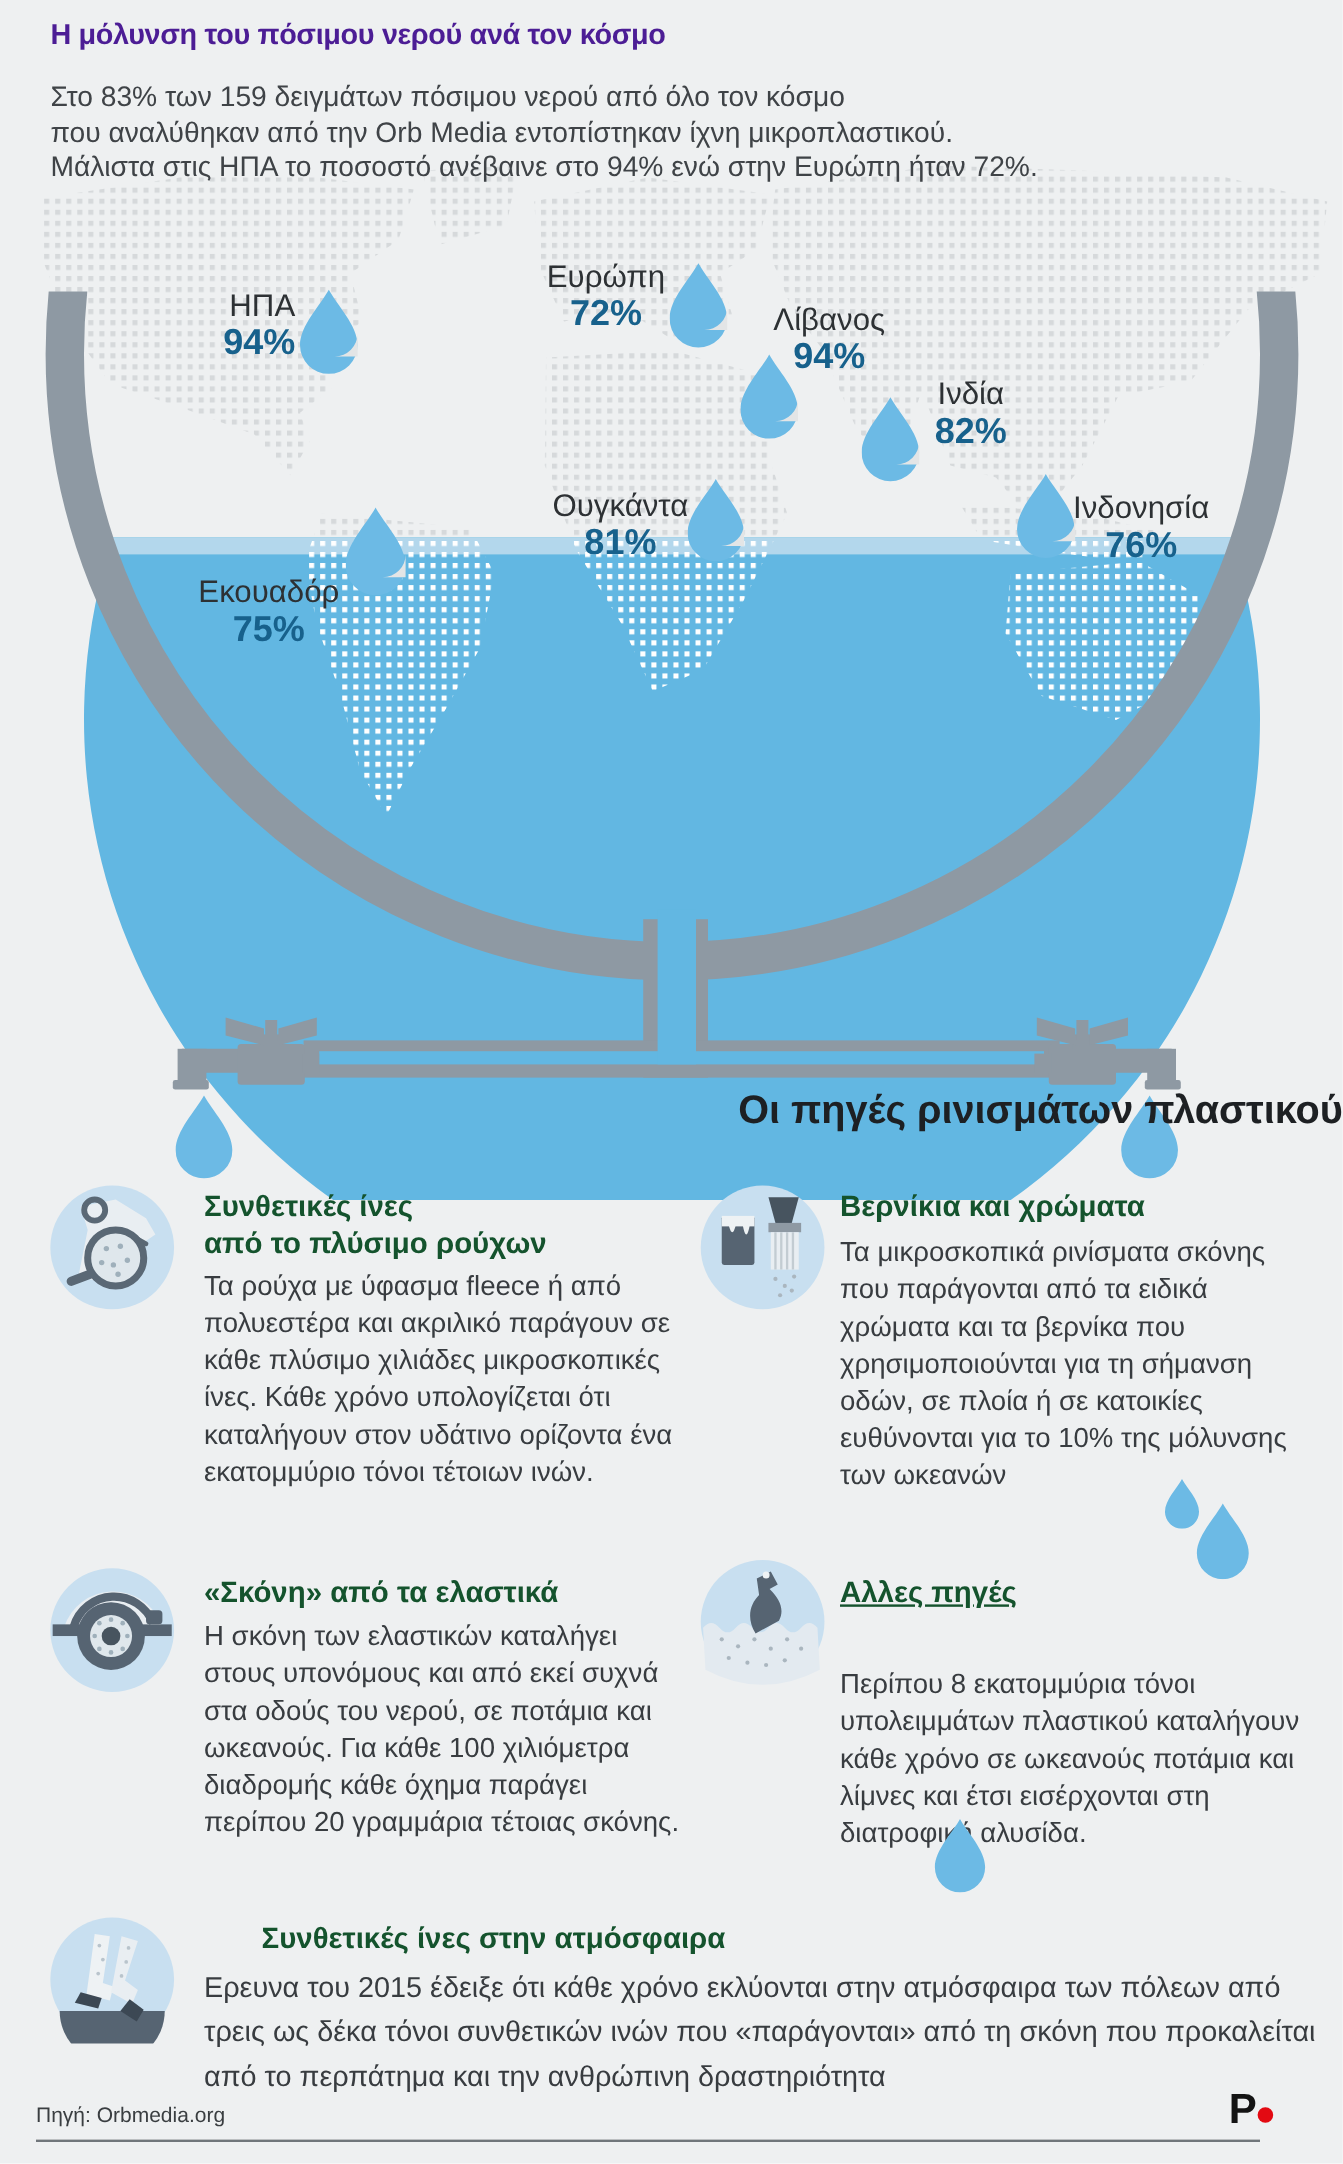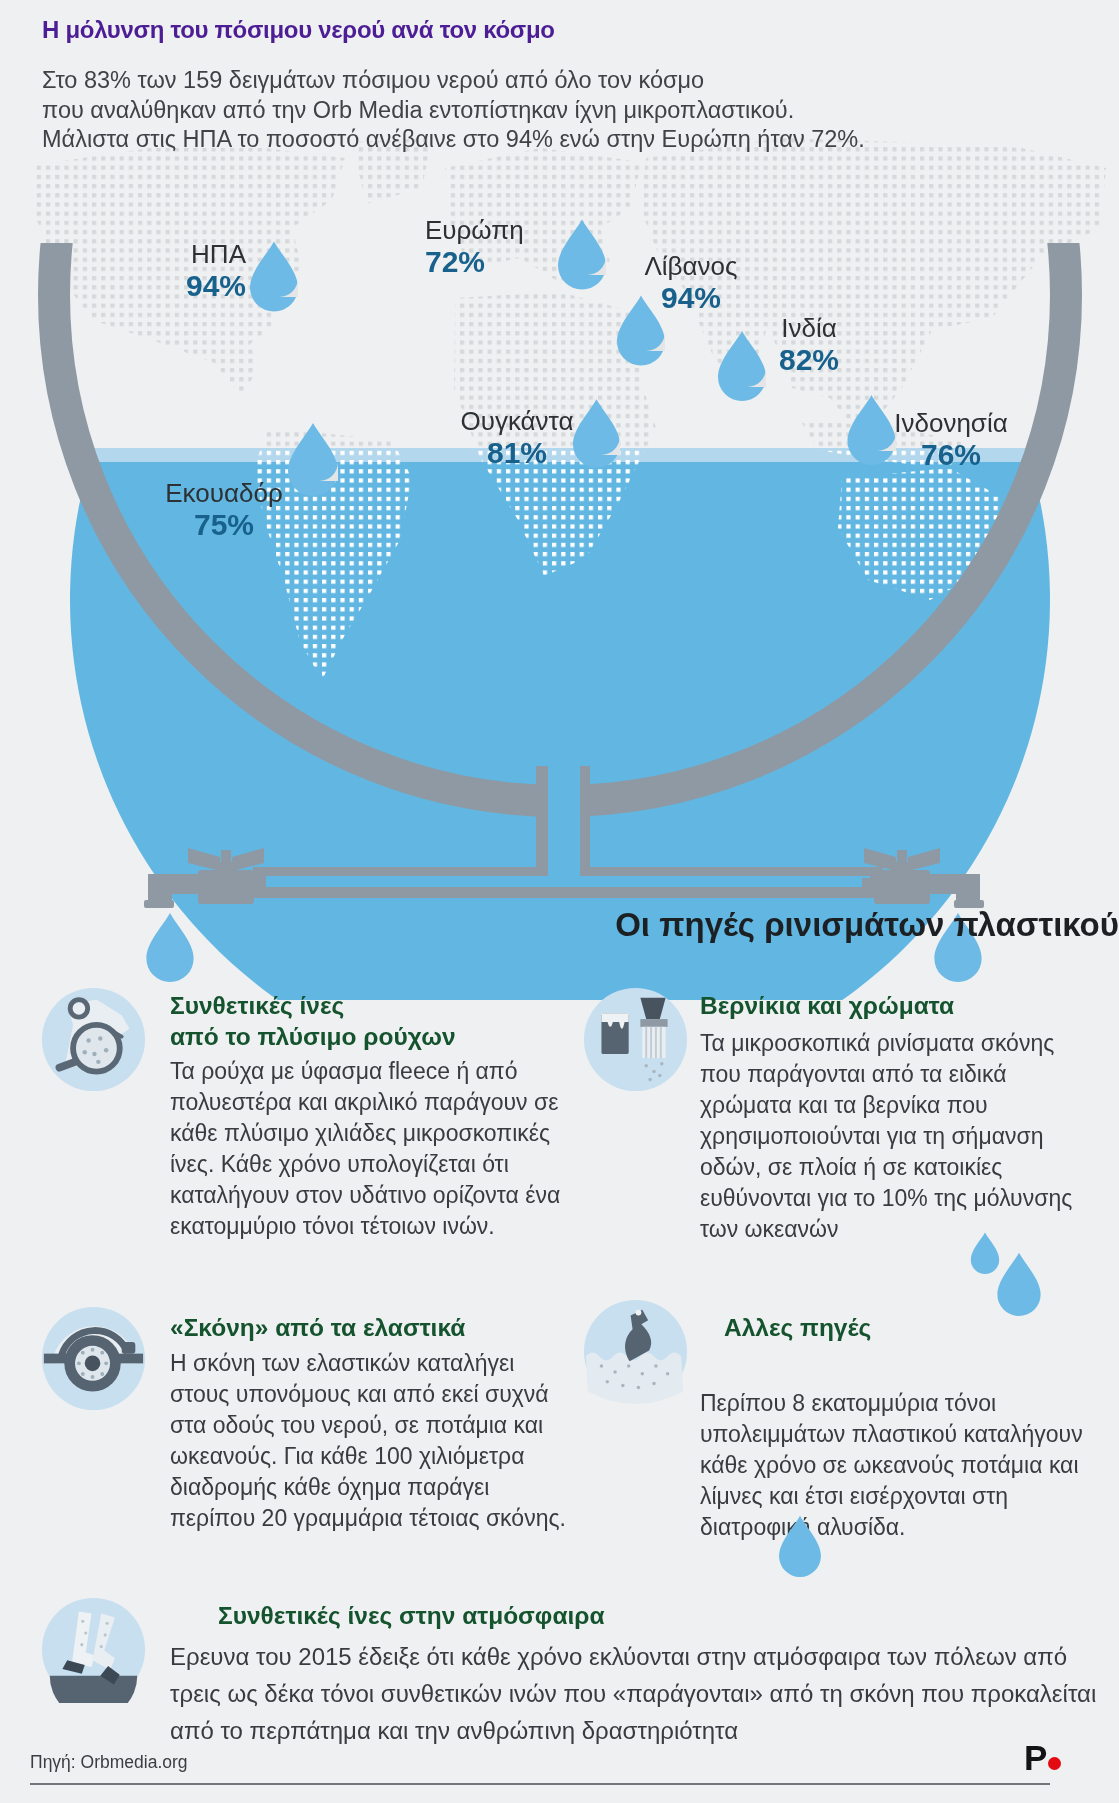"Ευρώπη" .c1 { text-align: none -> center }
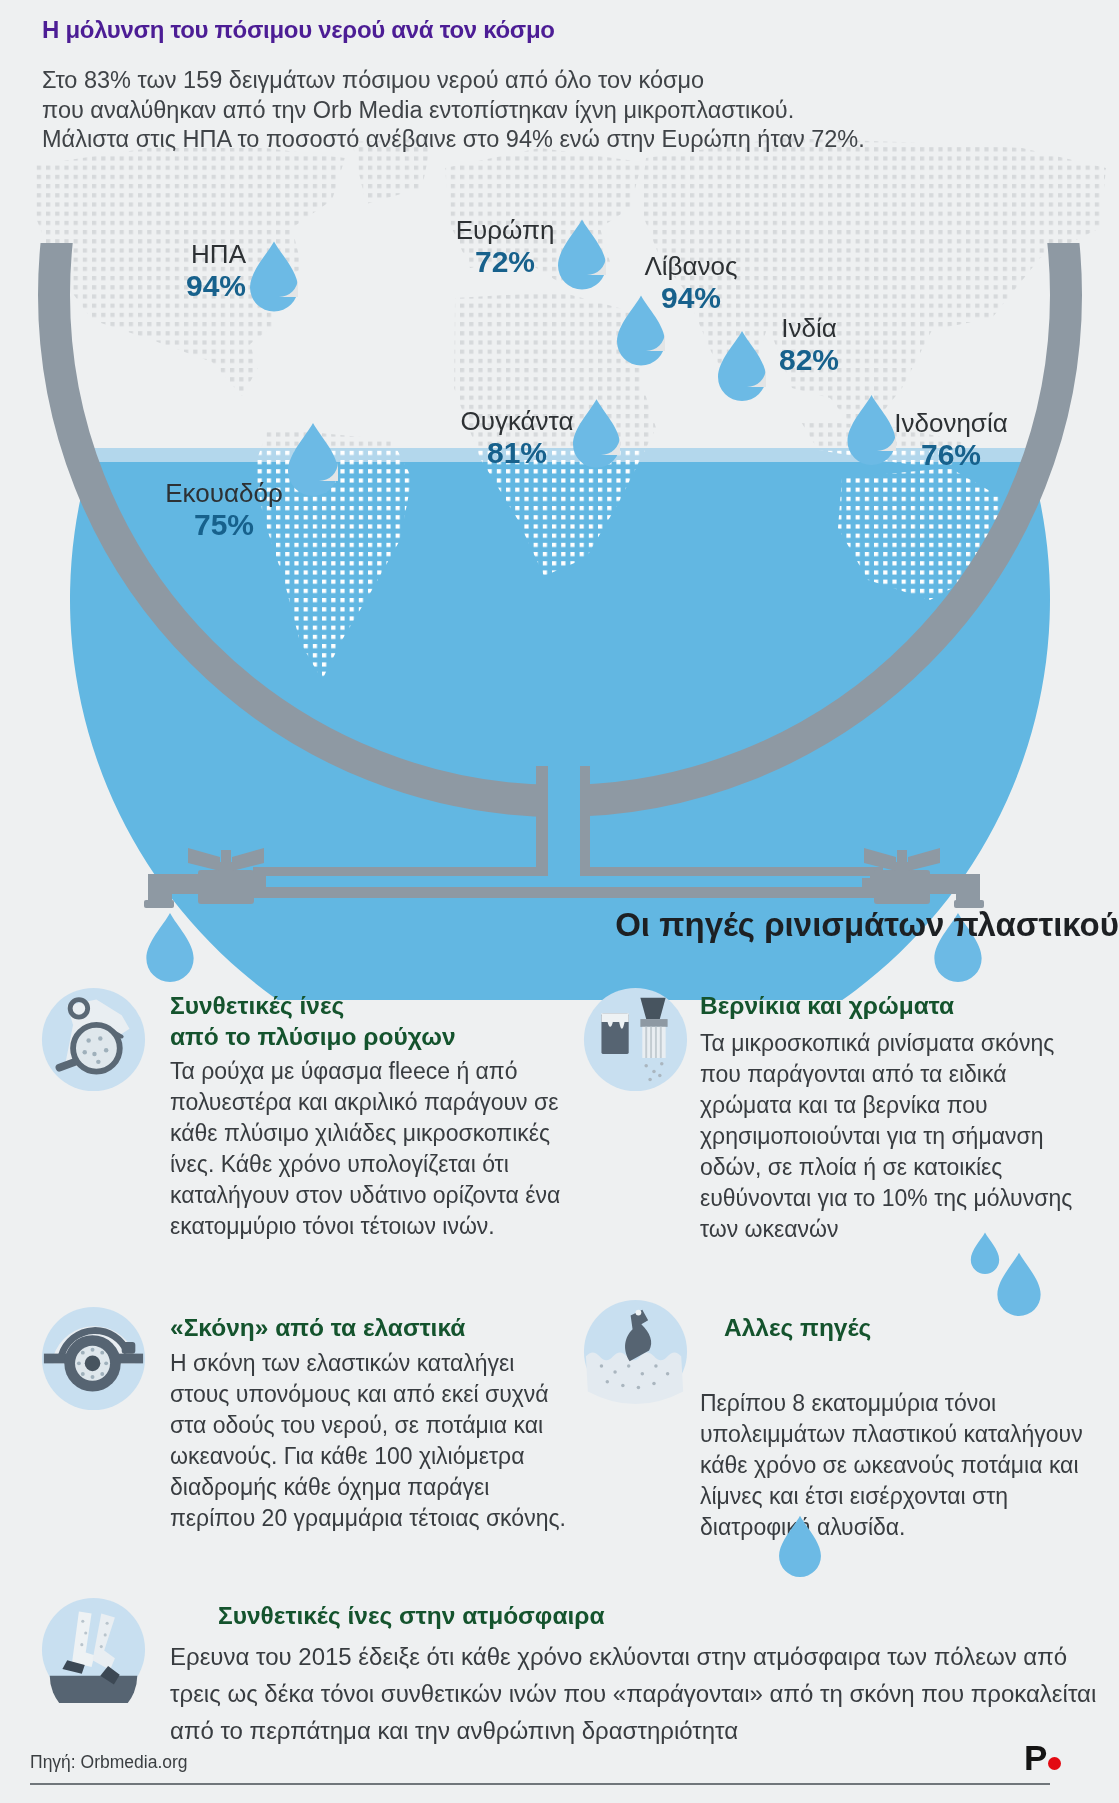"Αλλες πηγές" .h4a { left: 724px -> 700px; text-decoration: none -> underline }
